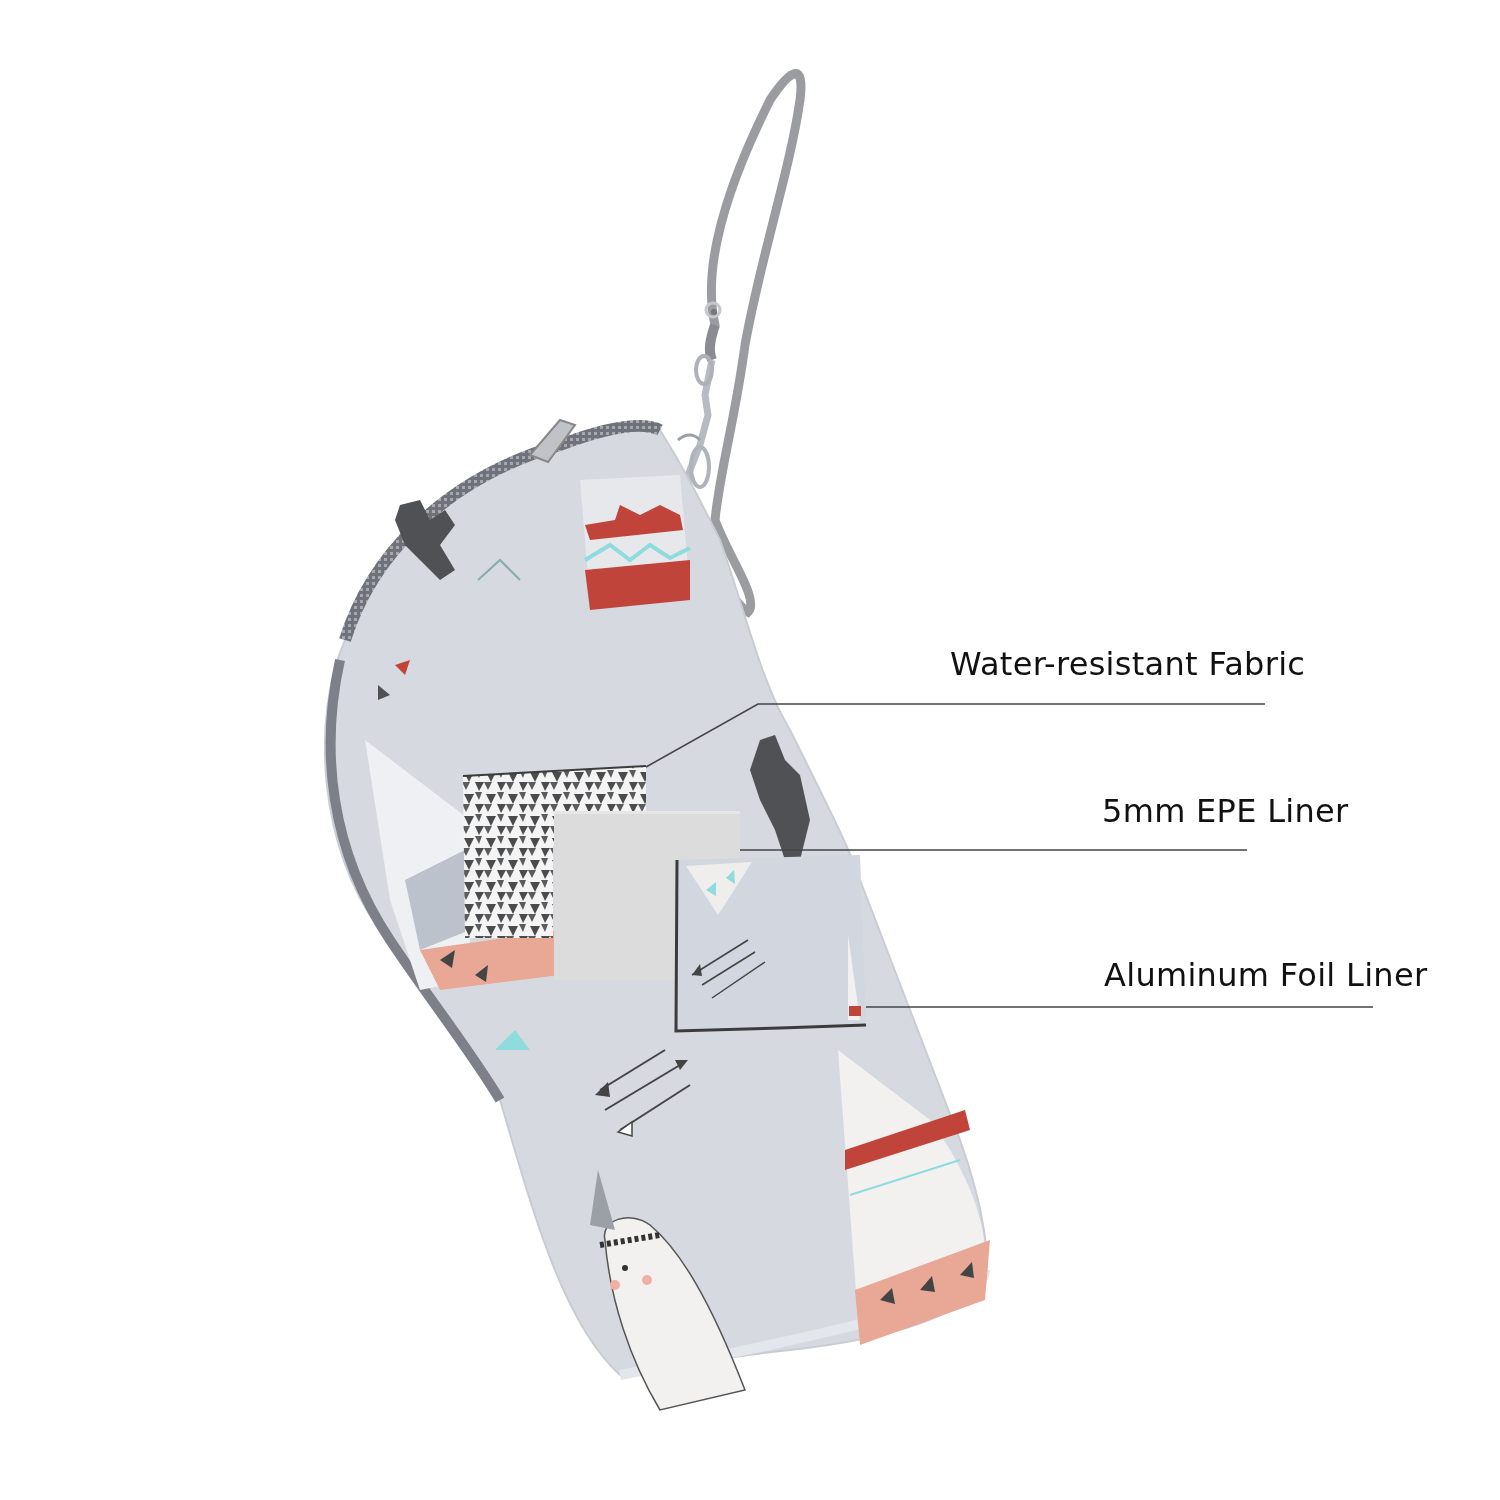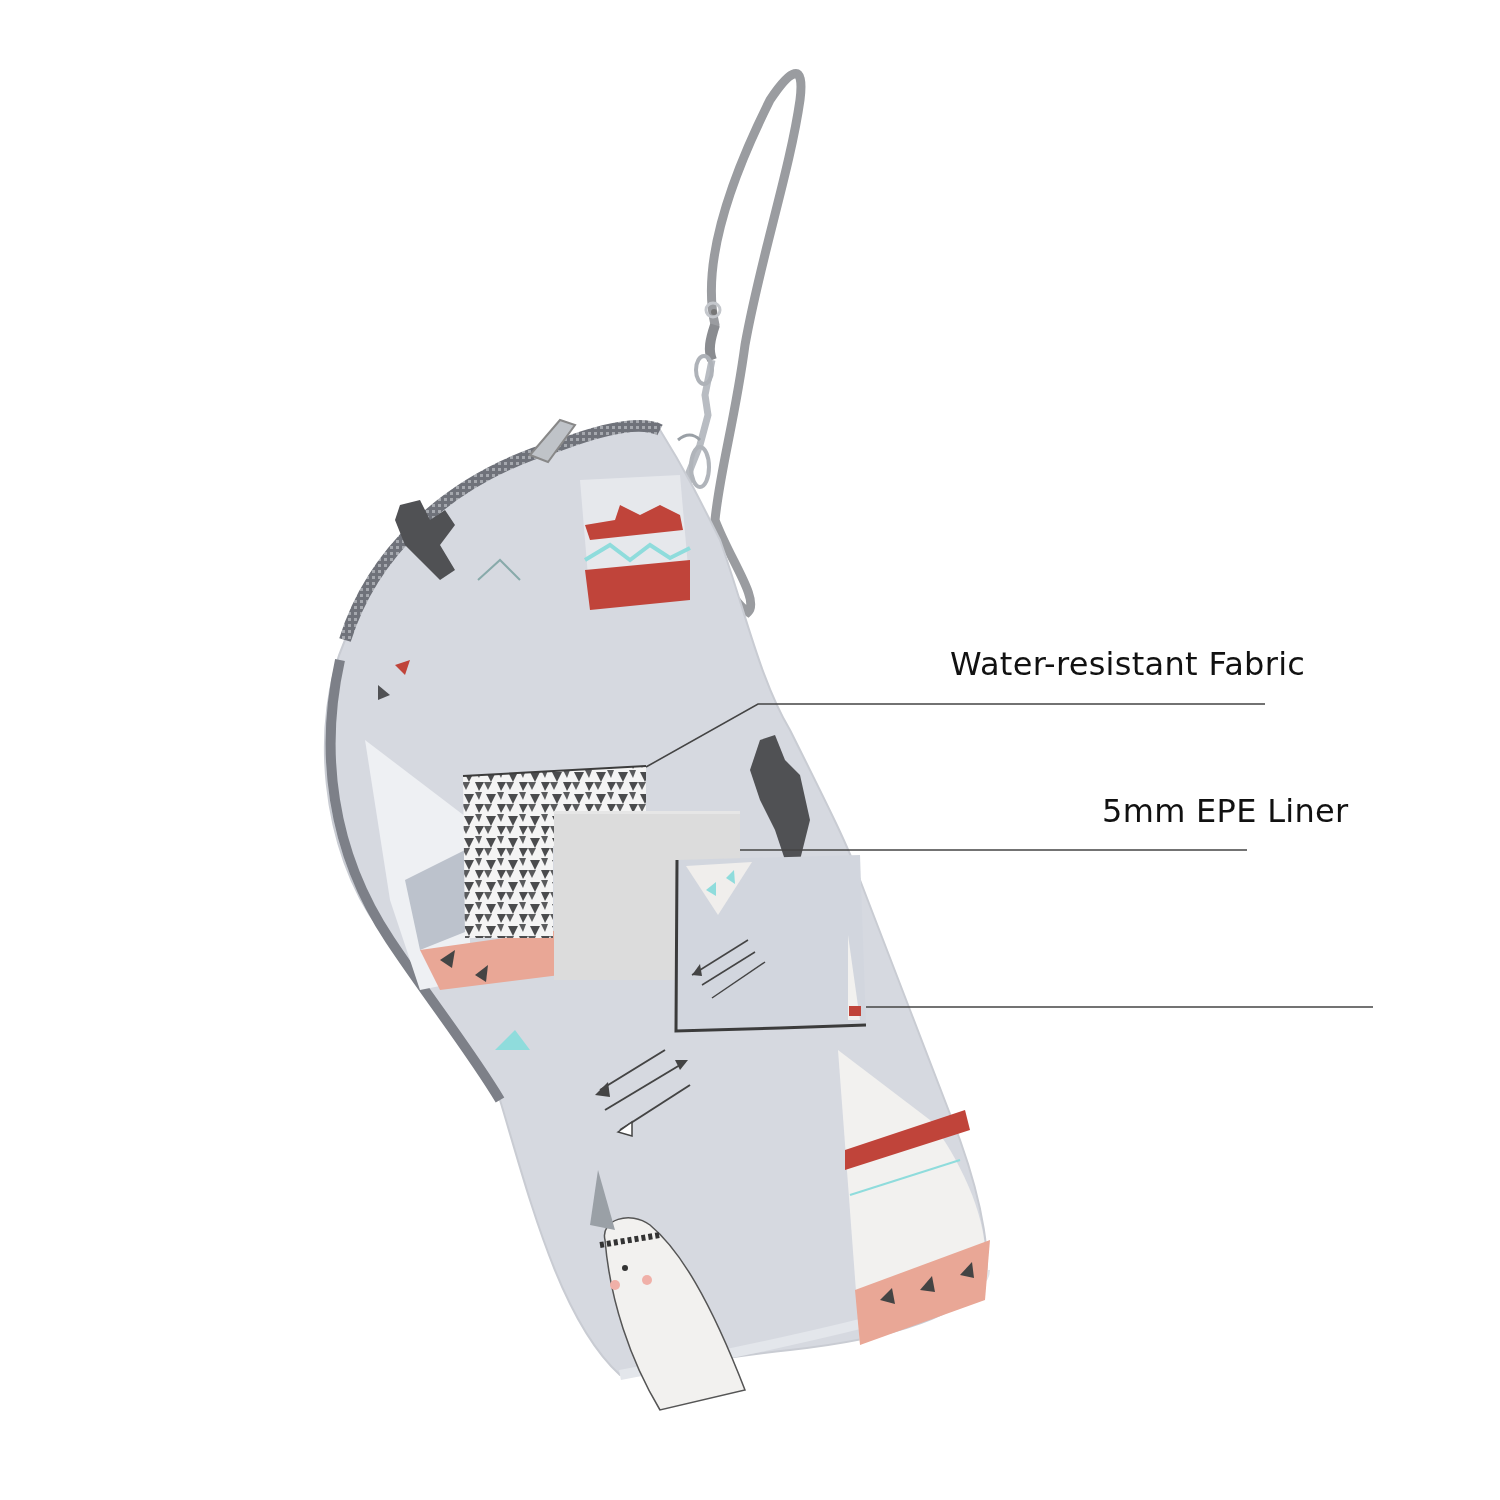"Aluminum Foil Liner" div.label { html: none -> <div>Aluminum Foil Liner</div> }
